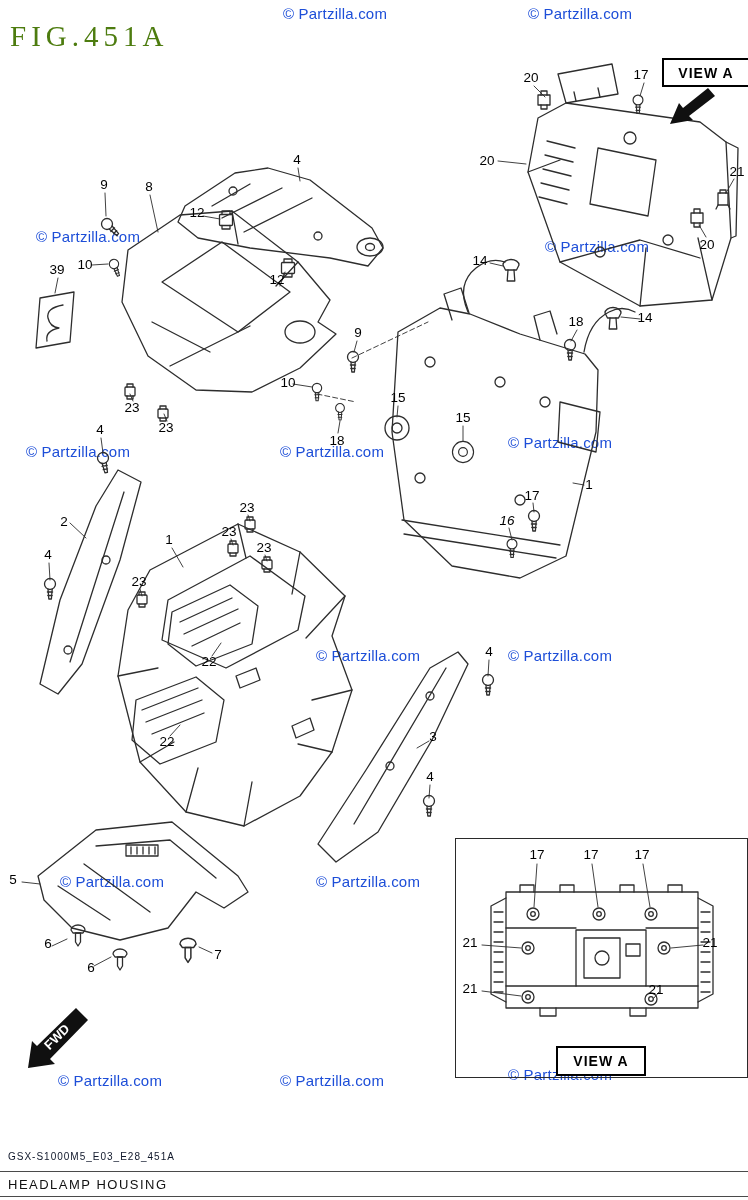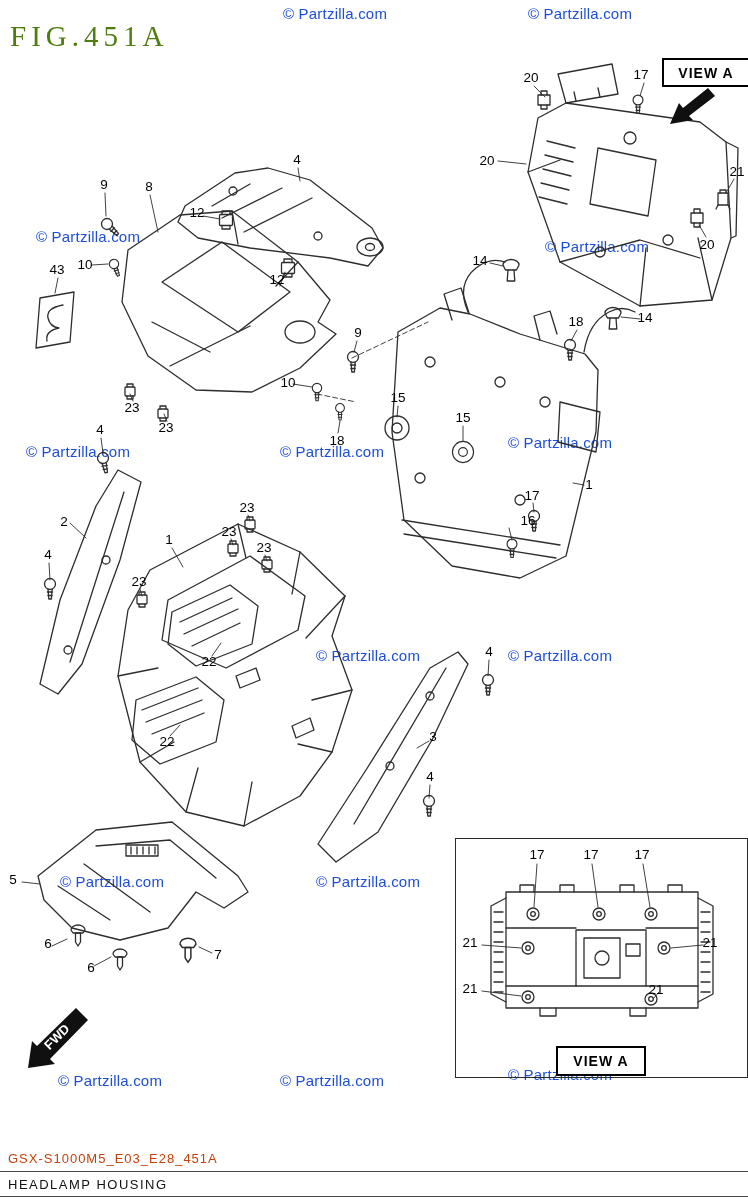"43" div.callout { text: 43 -> 39 }
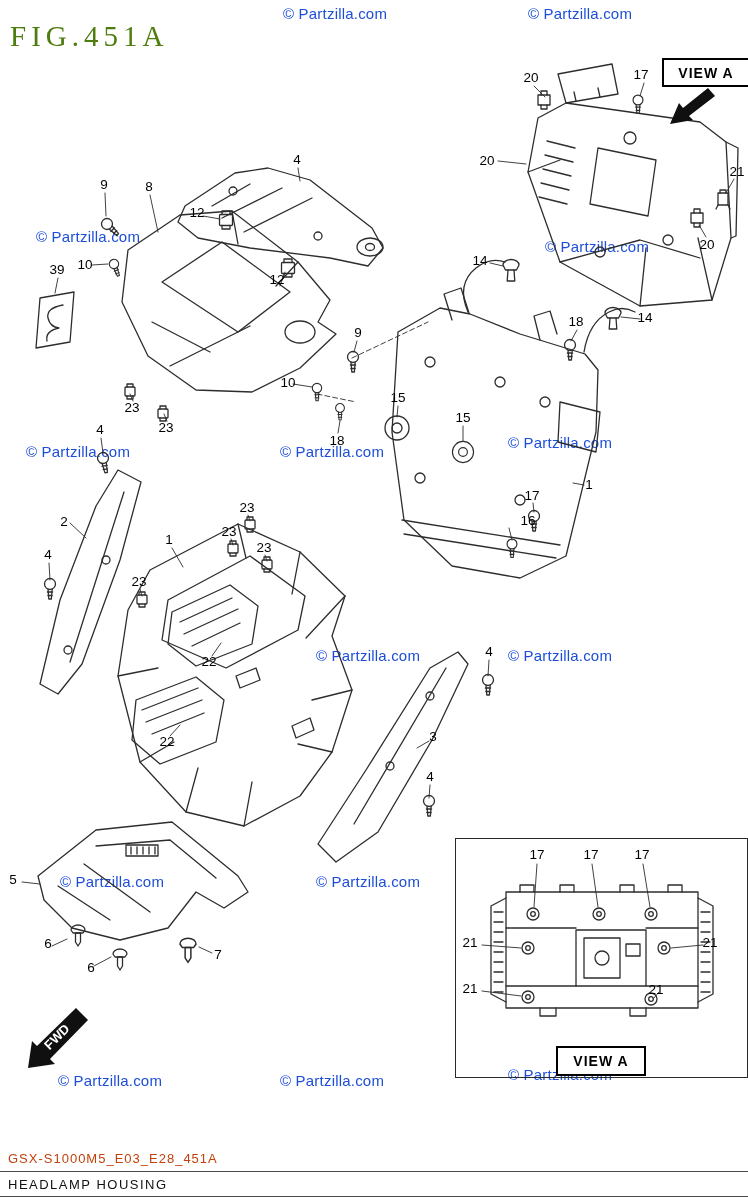"16" div.callout { font-style: none -> italic; left: 528px -> 507px }
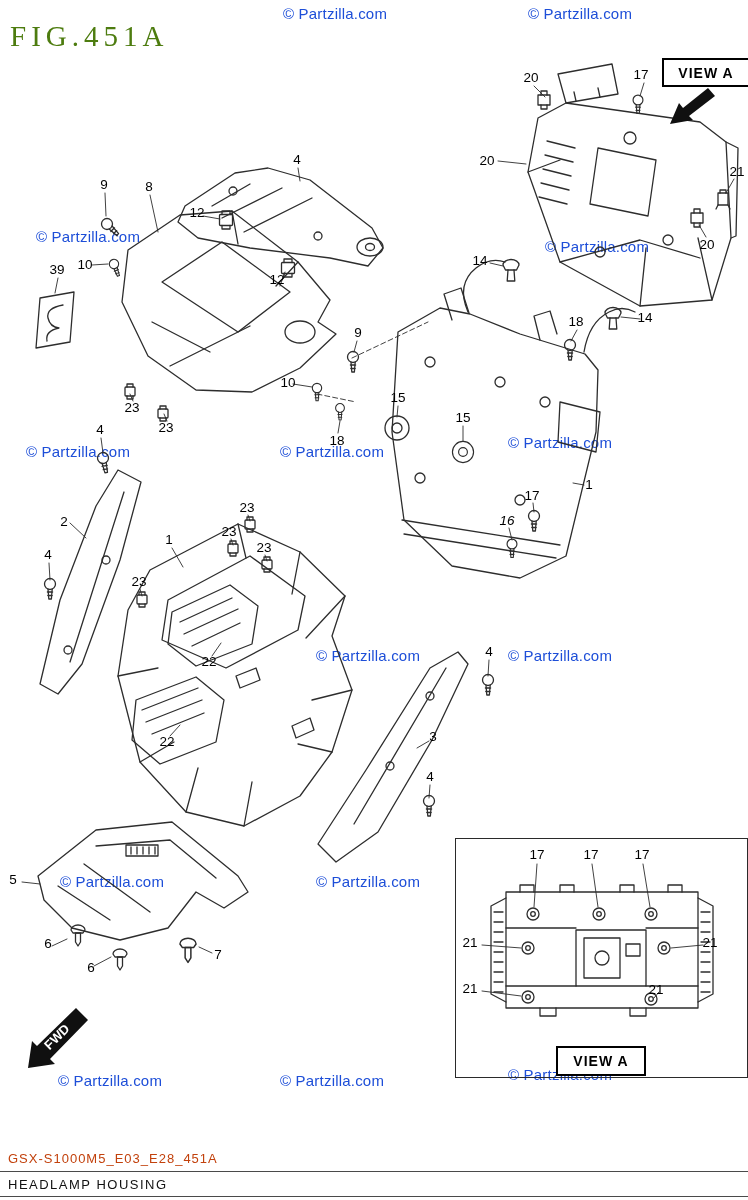"GSX-S1000M5_E03_E28_451A" .footer-code { color: #c2410c -> #0f172a; font-size: 13px -> 10px }
